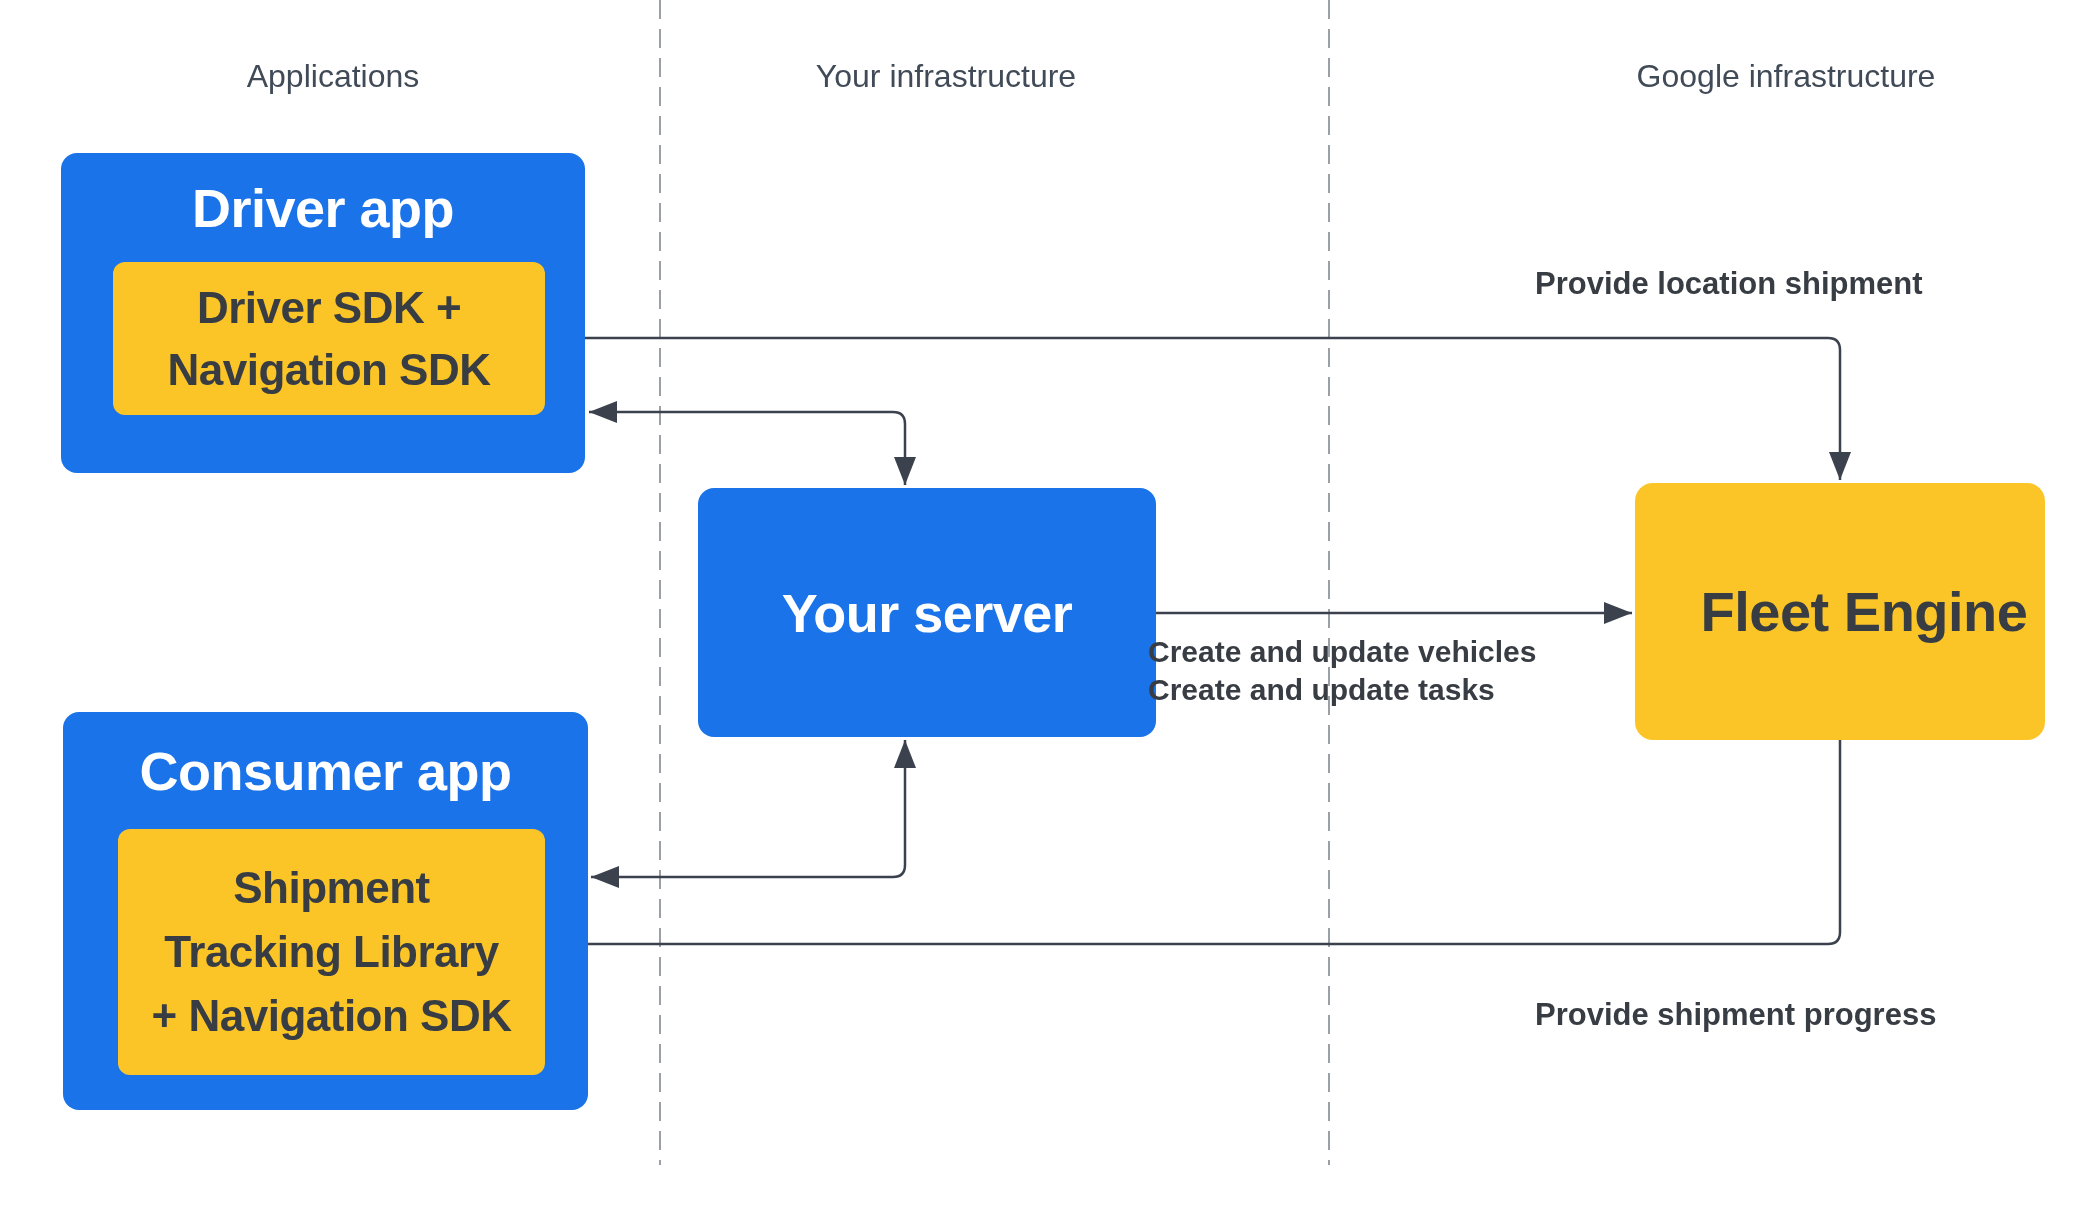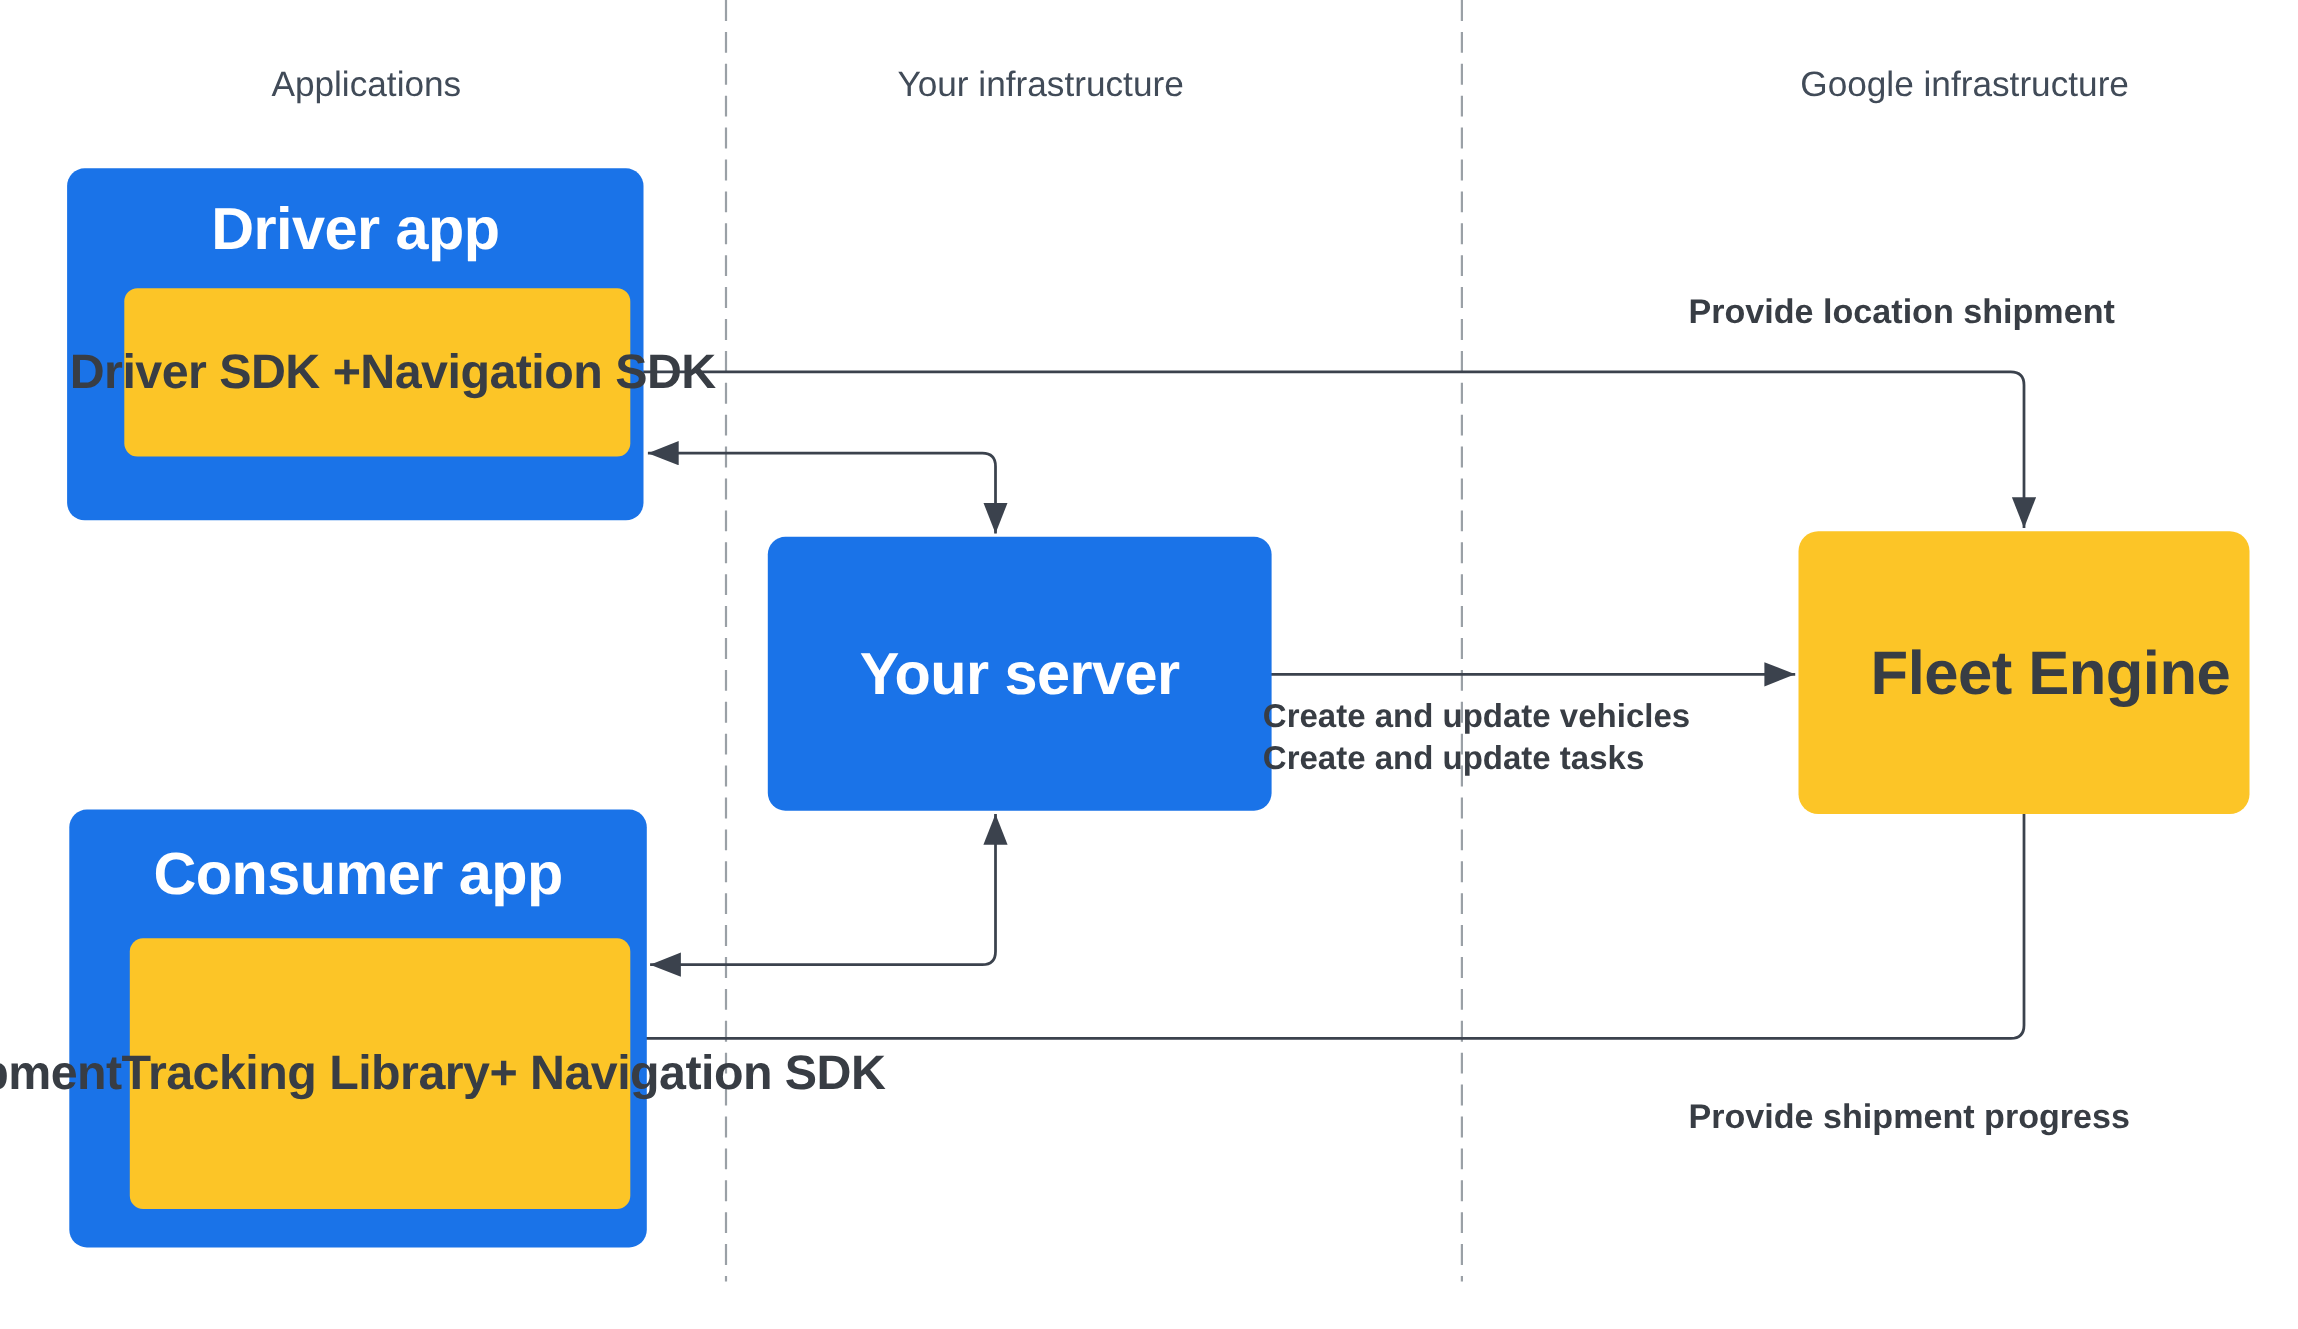"Driver SDK +" .sdk-box { flex-direction: row -> column; padding-left: 28px -> none }
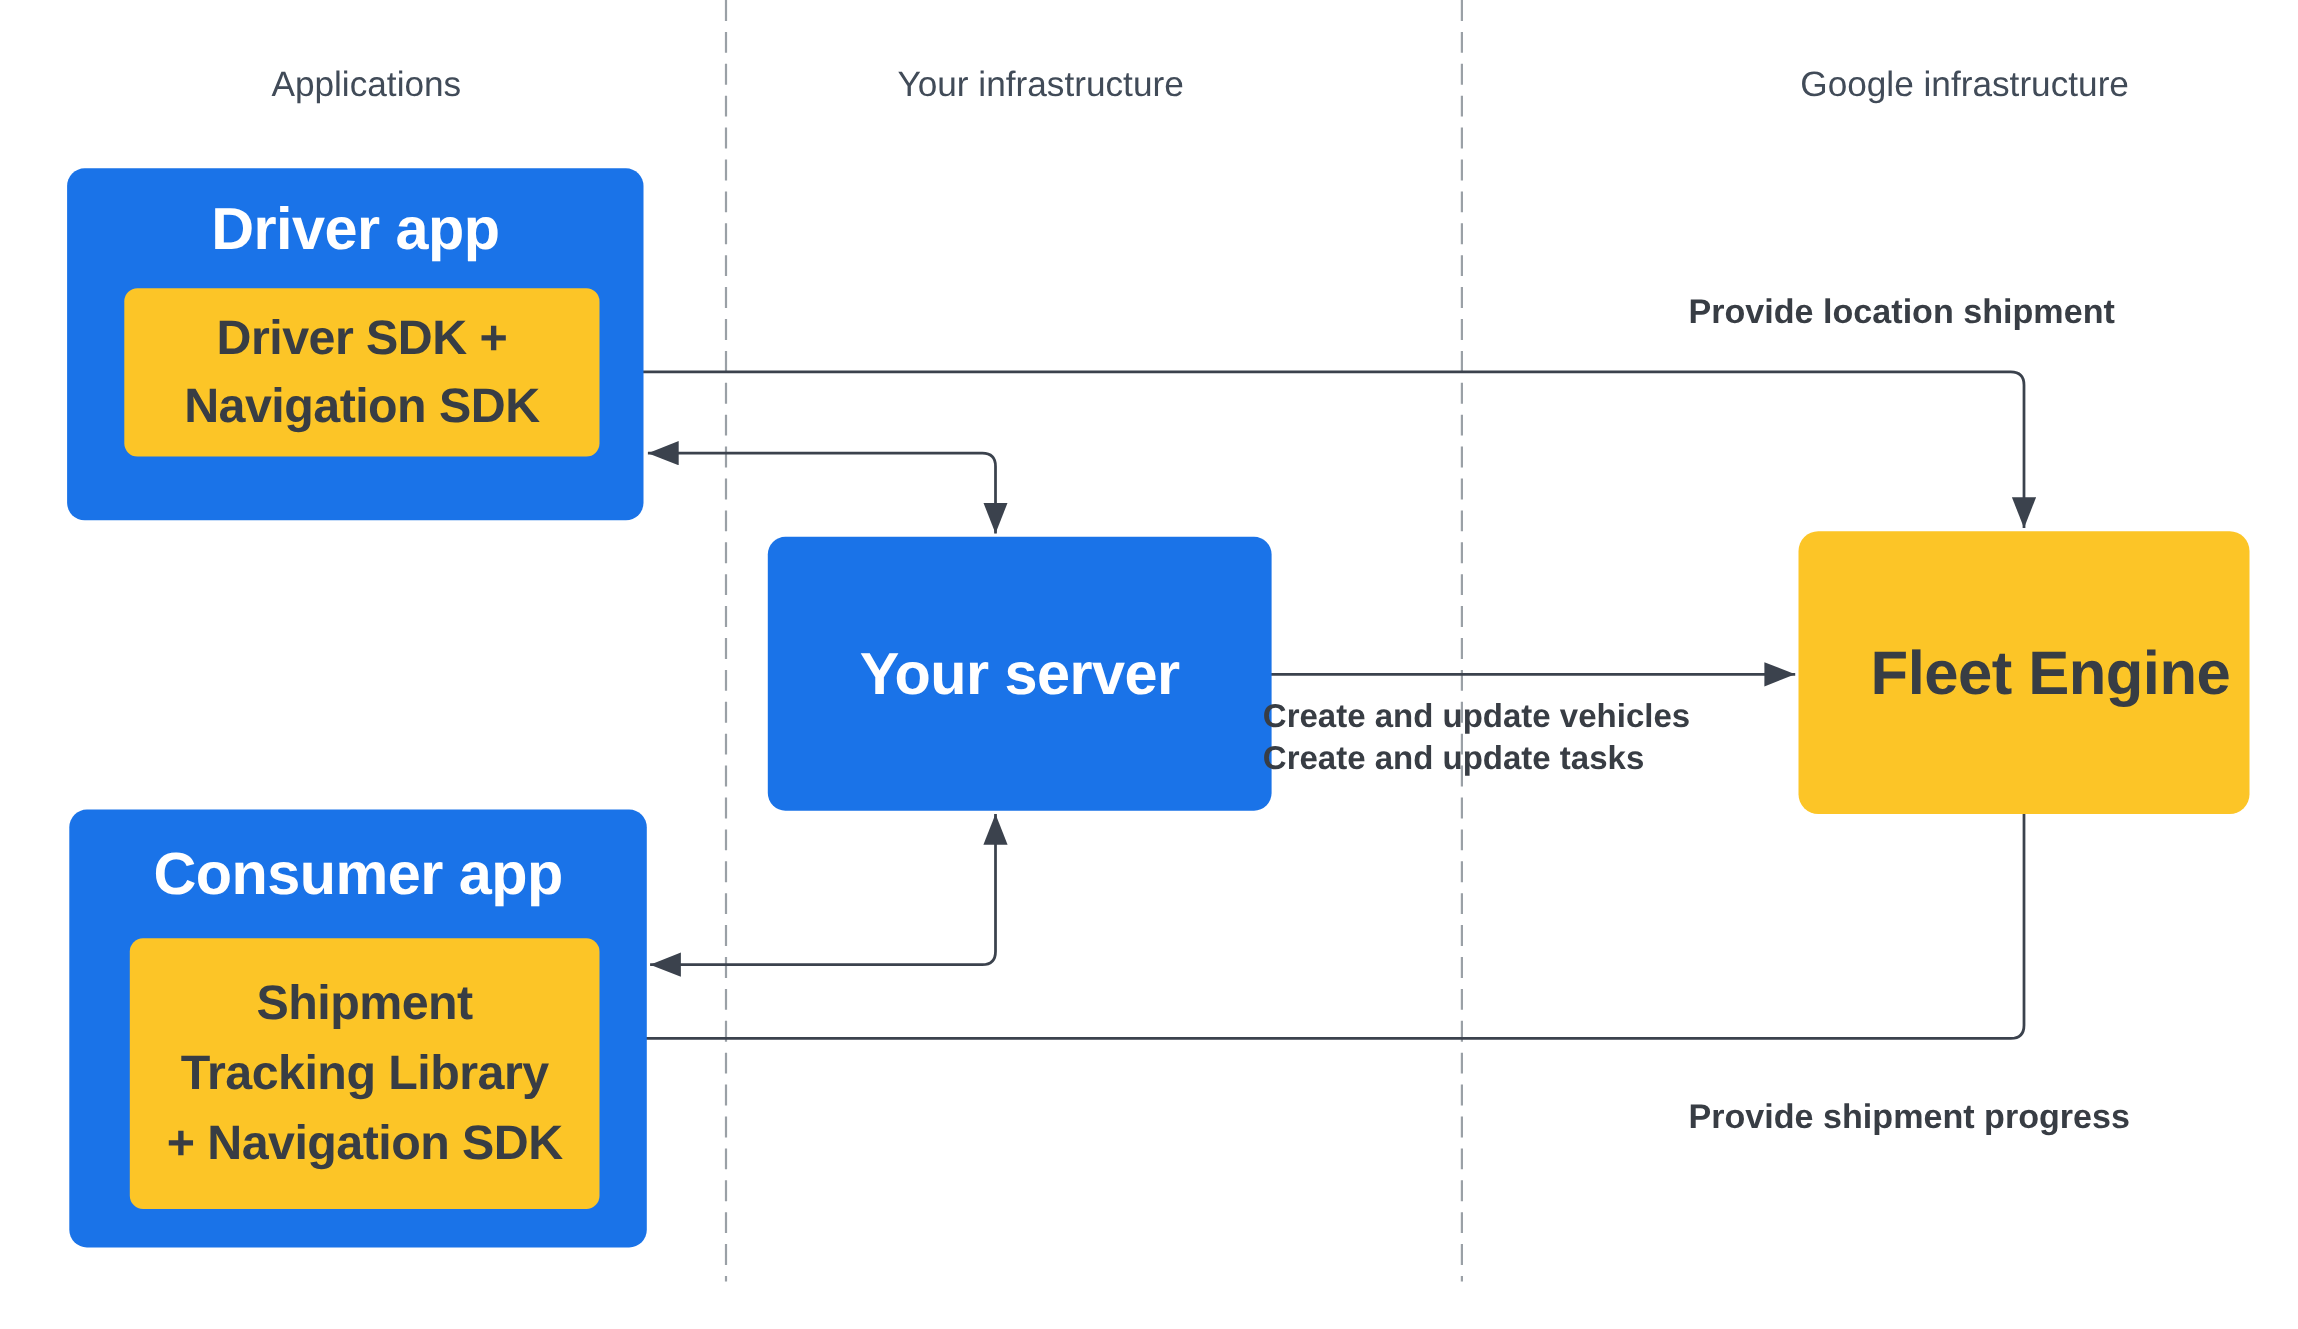"Consumer app" #consumer-app { margin-top: 24px -> none }
